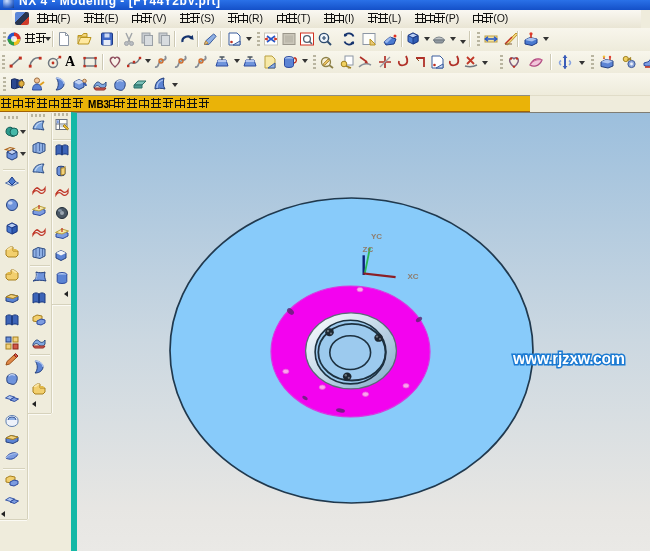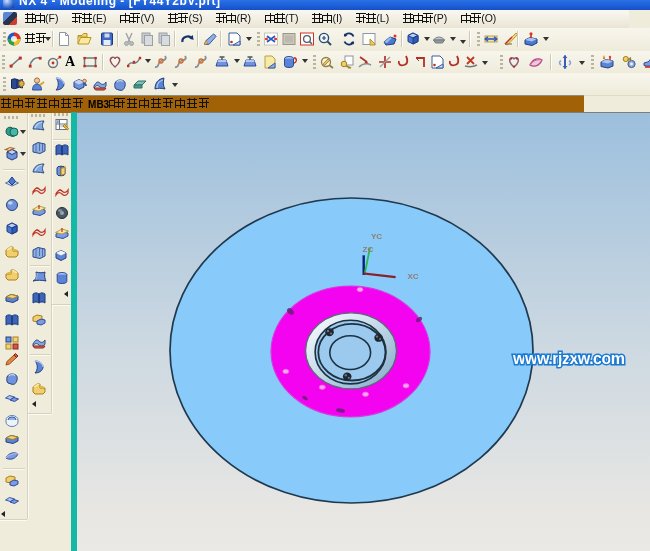"(F) (E) (V) (S) (R)" #menu { left: 0 -> 12px }
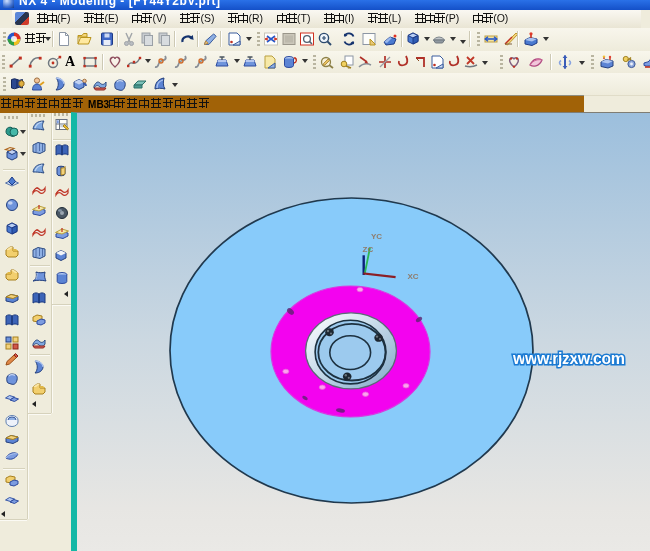"MB3" #prompt { background: #a16207 -> #eab308; border-bottom: 5px solid #a16207 -> 1px solid #a16207; width: 584px -> 530px }
